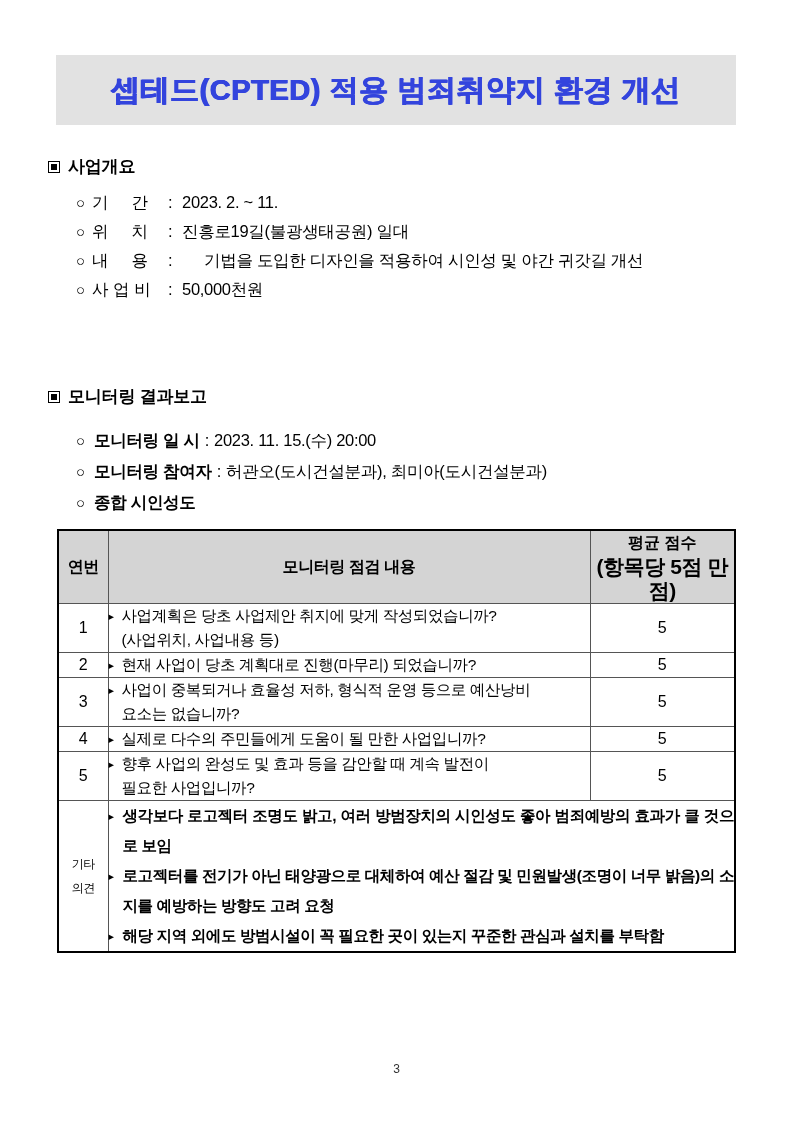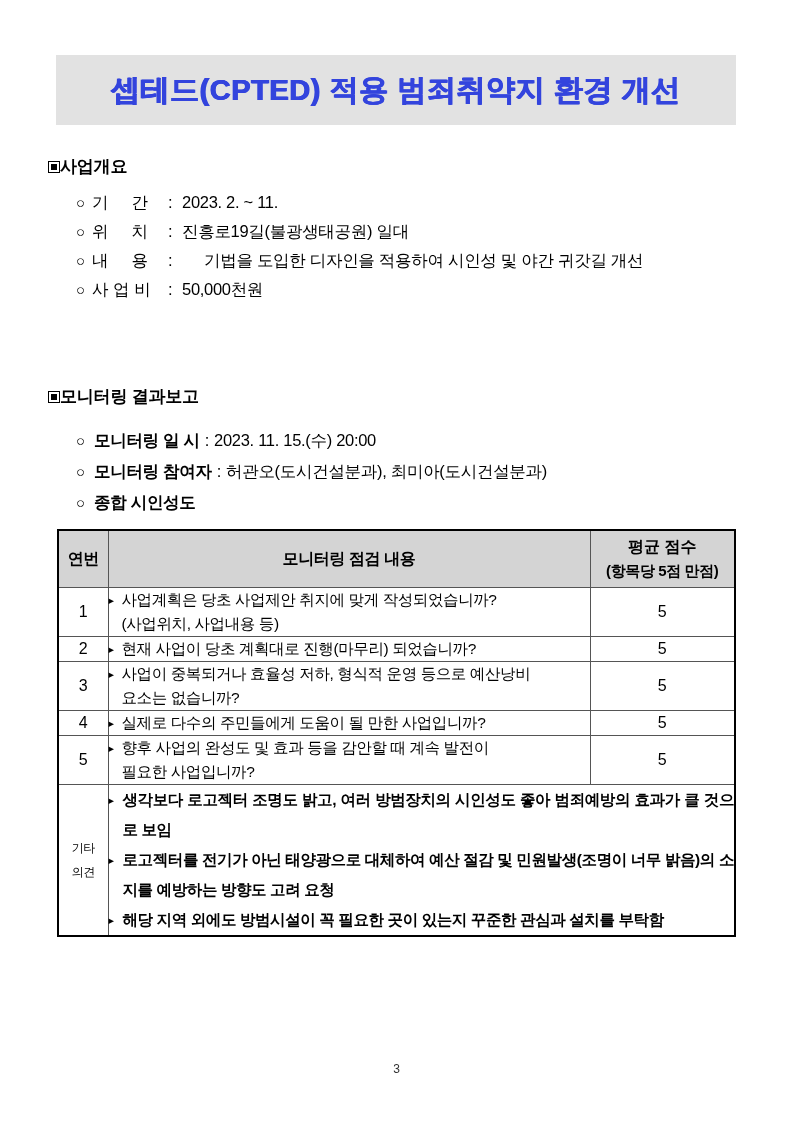"사업개요" .section-head { gap: none -> 8px }
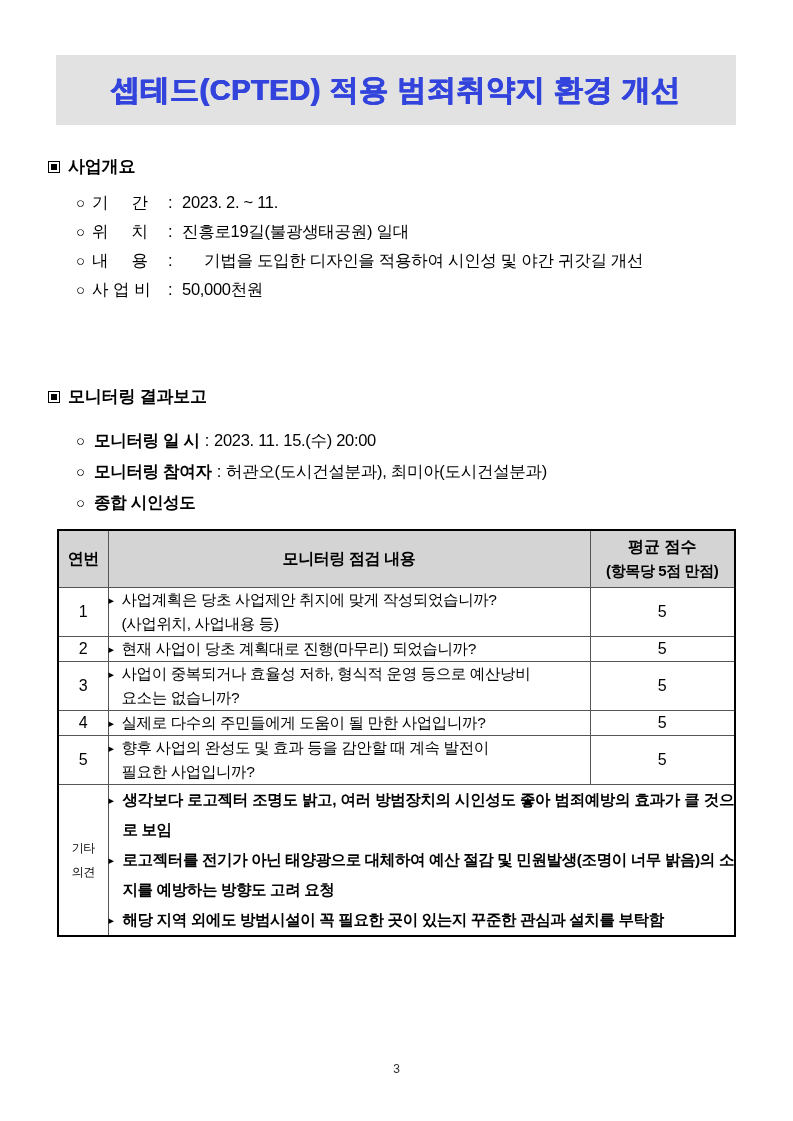"(항목당 5점 만점)" th .hdr-l2 { font-size: 15px -> 21px }
